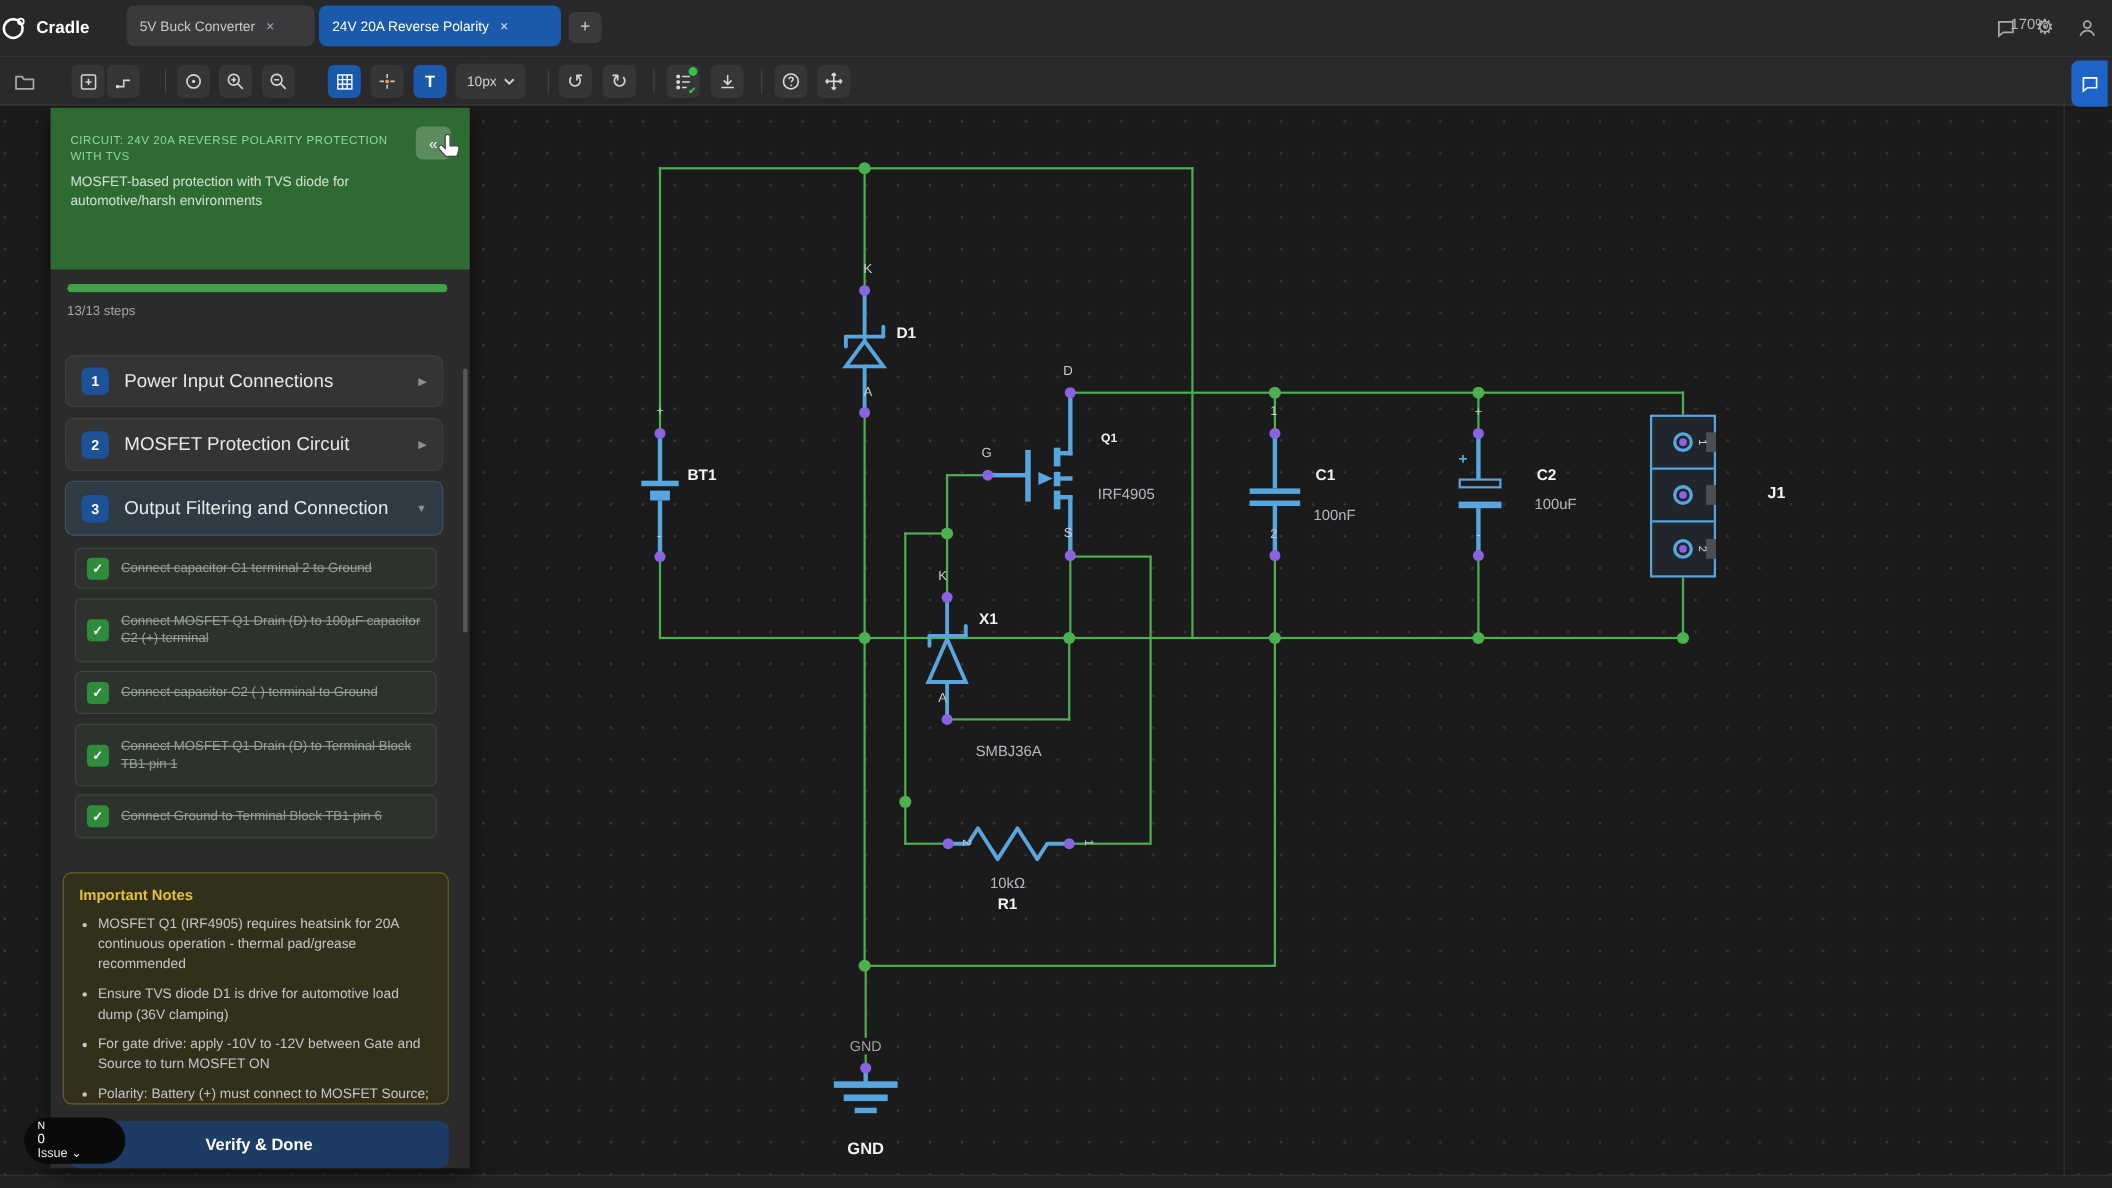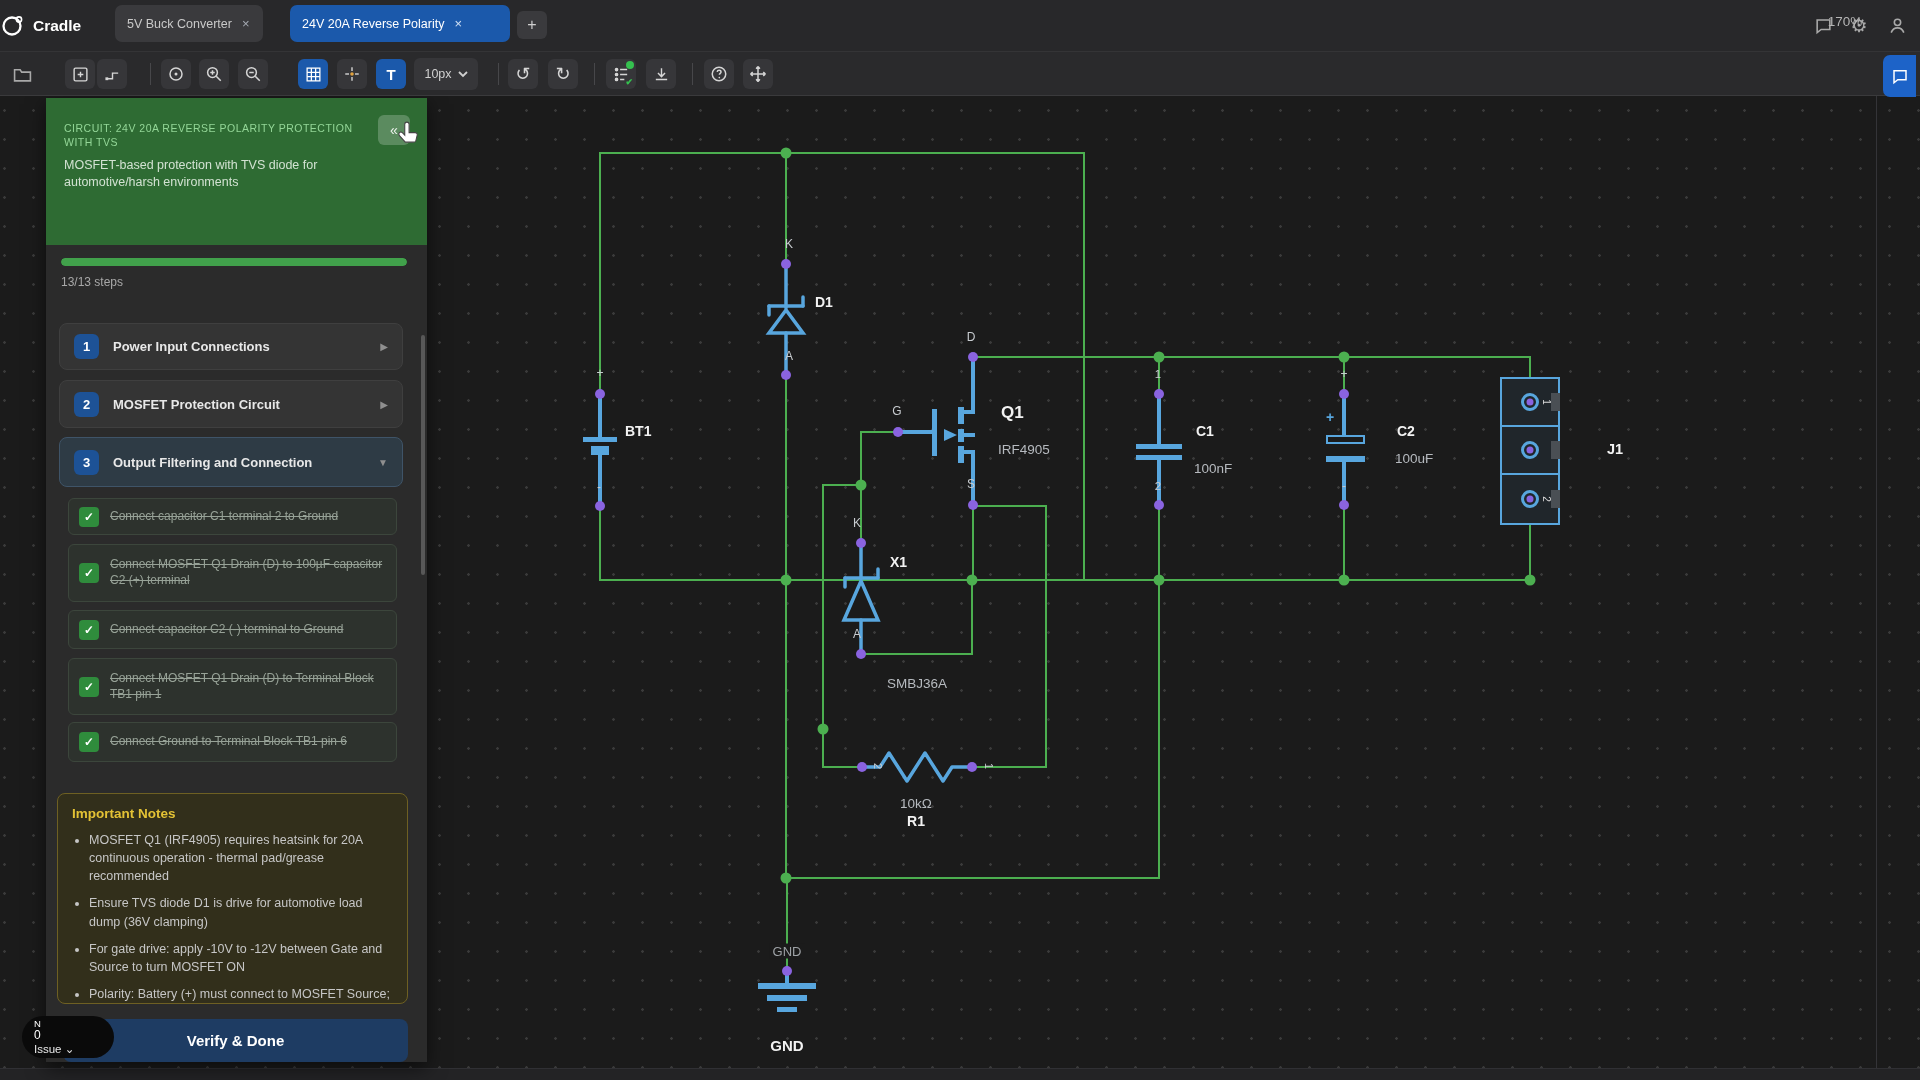"5V Buck Converter" div.tab { width: 148px -> 171px }
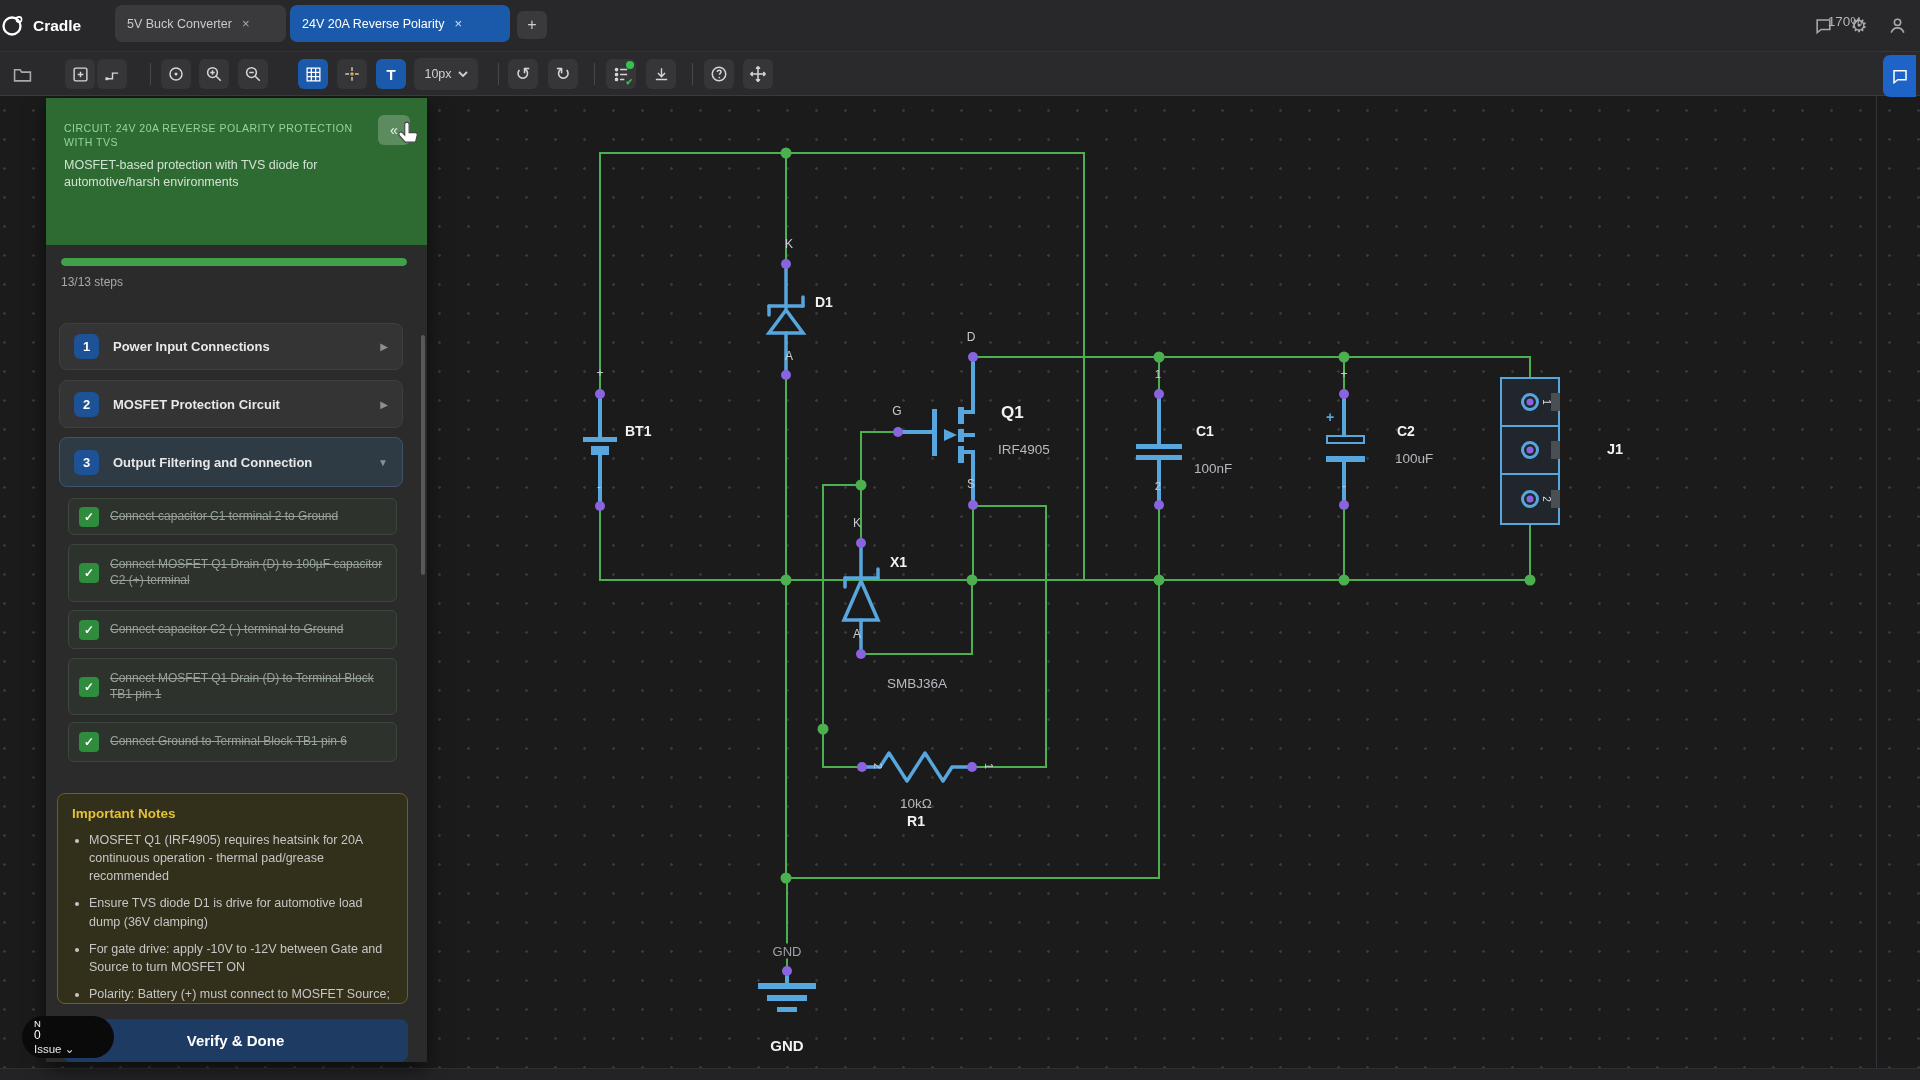"Power Input Connections" .sec-title { font-size: 13px -> 17px; font-weight: 700 -> 400 }
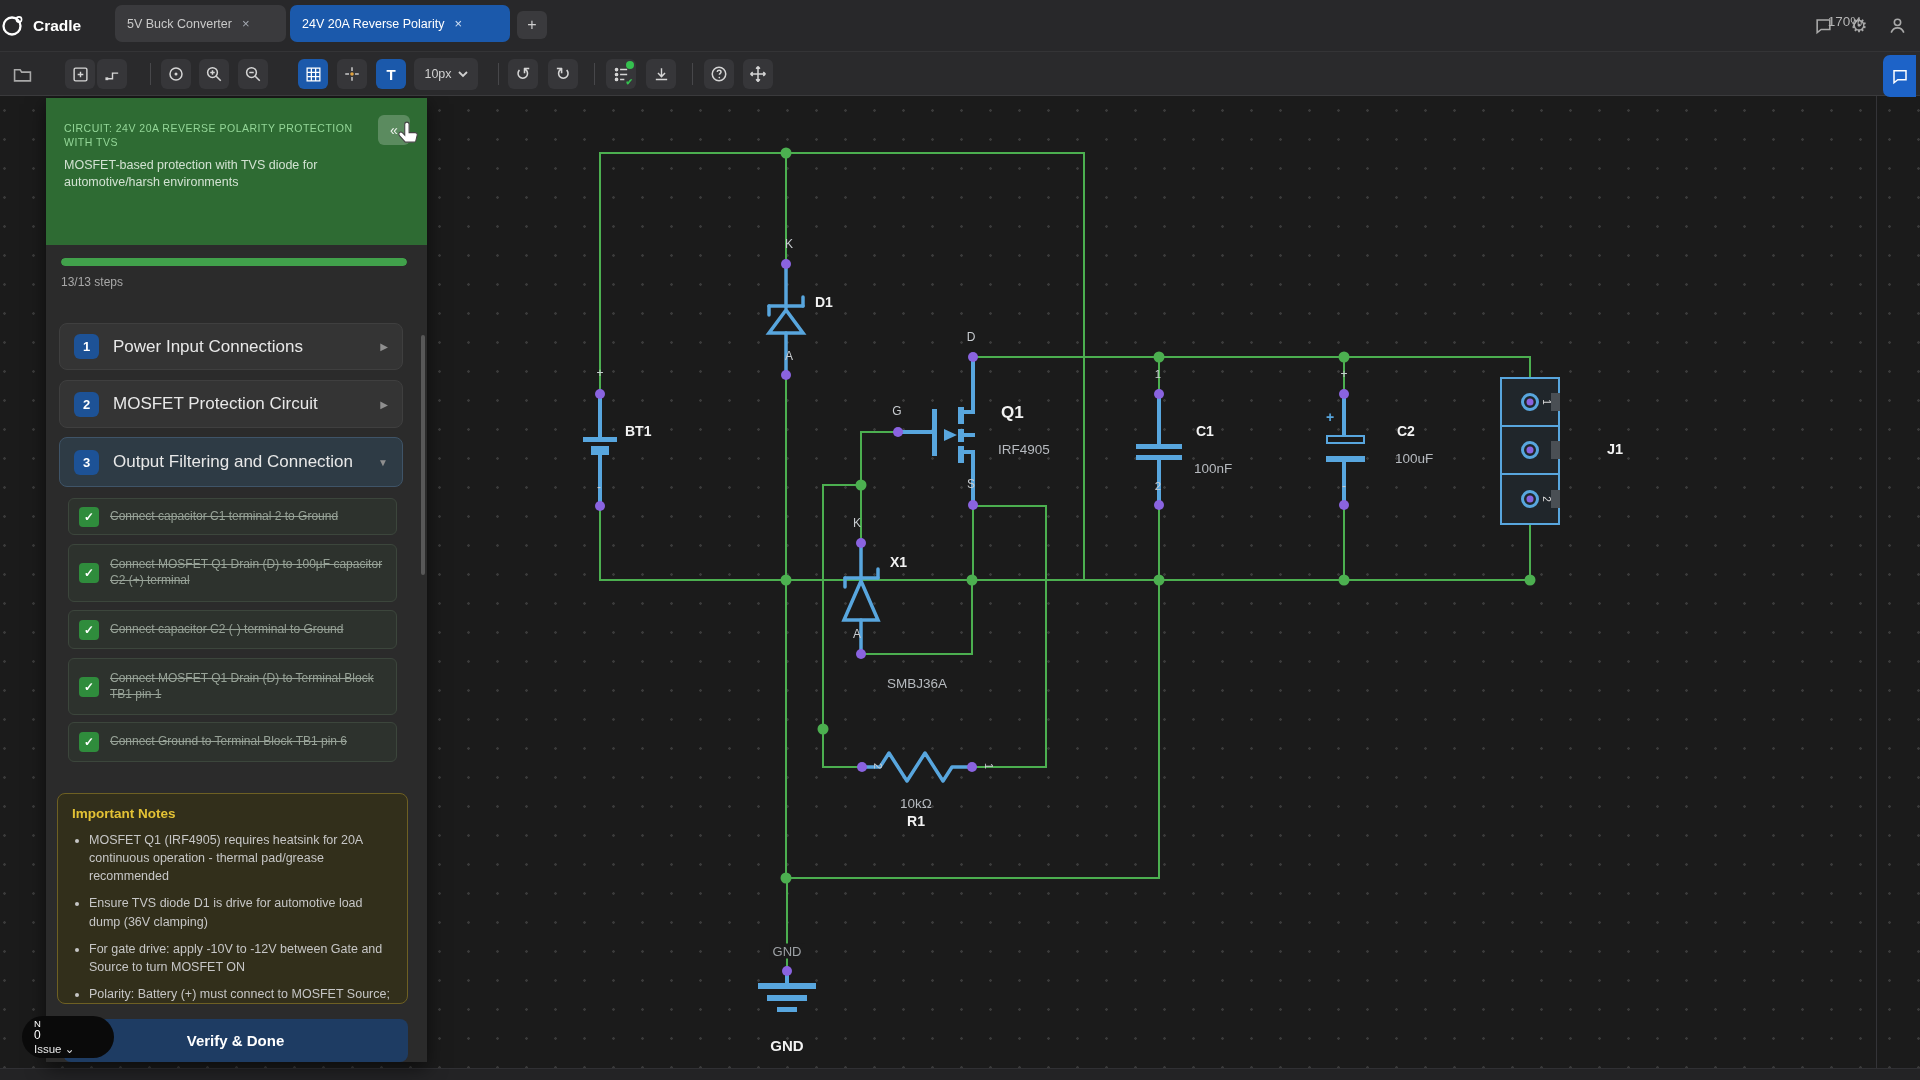"Q1" span.cref { font-size: 17px -> 11px; top: 413px -> 399px }
